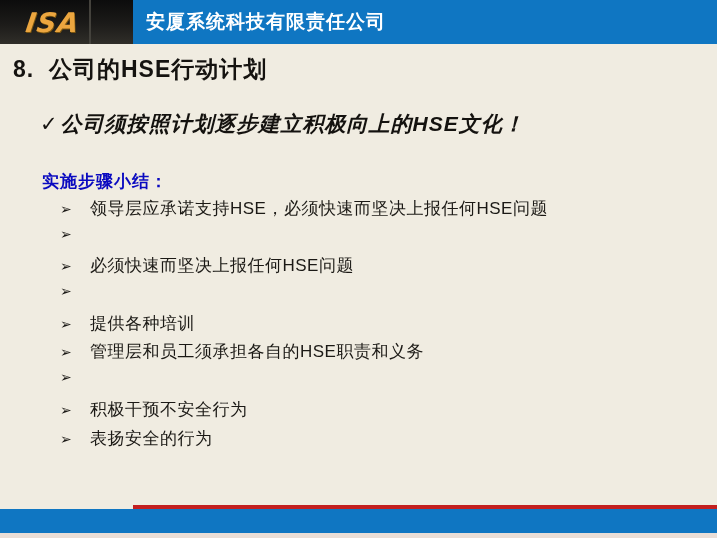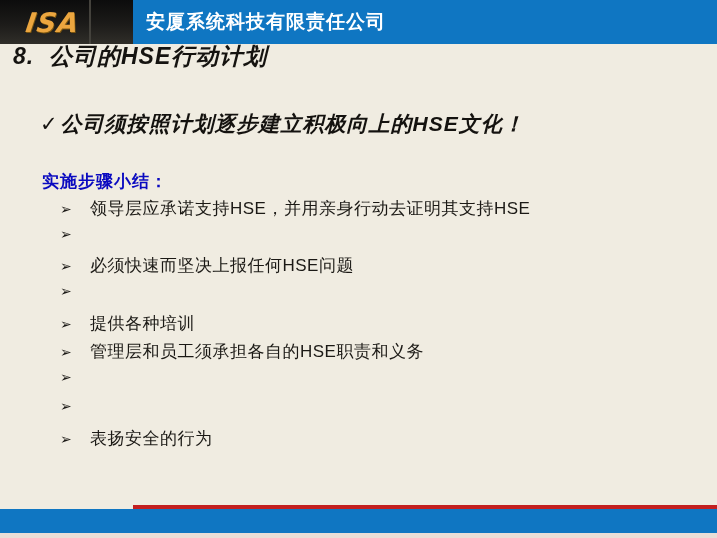"8. 公司的HSE行动计划" .page-title { font-style: italic -> none; top: 41px -> 54px }
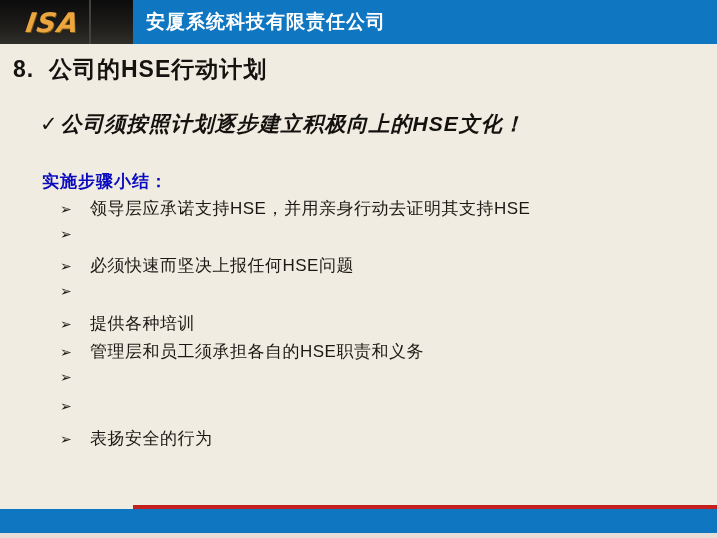"领导层应承诺支持HSE，并用亲身行动去证明其支持HSE" span { text: 并用亲身行动去证明其支持HSE -> 必须快速而坚决上报任何HSE问题 }
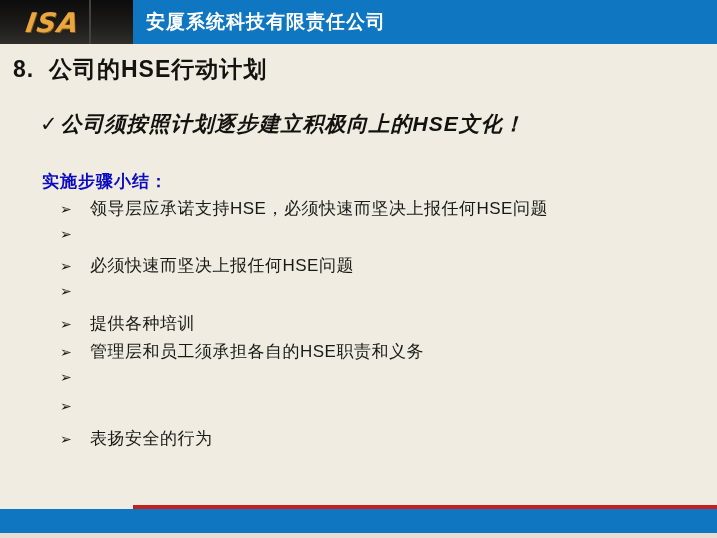"积极干预不安全行为" span { html: none -> <span>积极干预不安全行为</span> }
